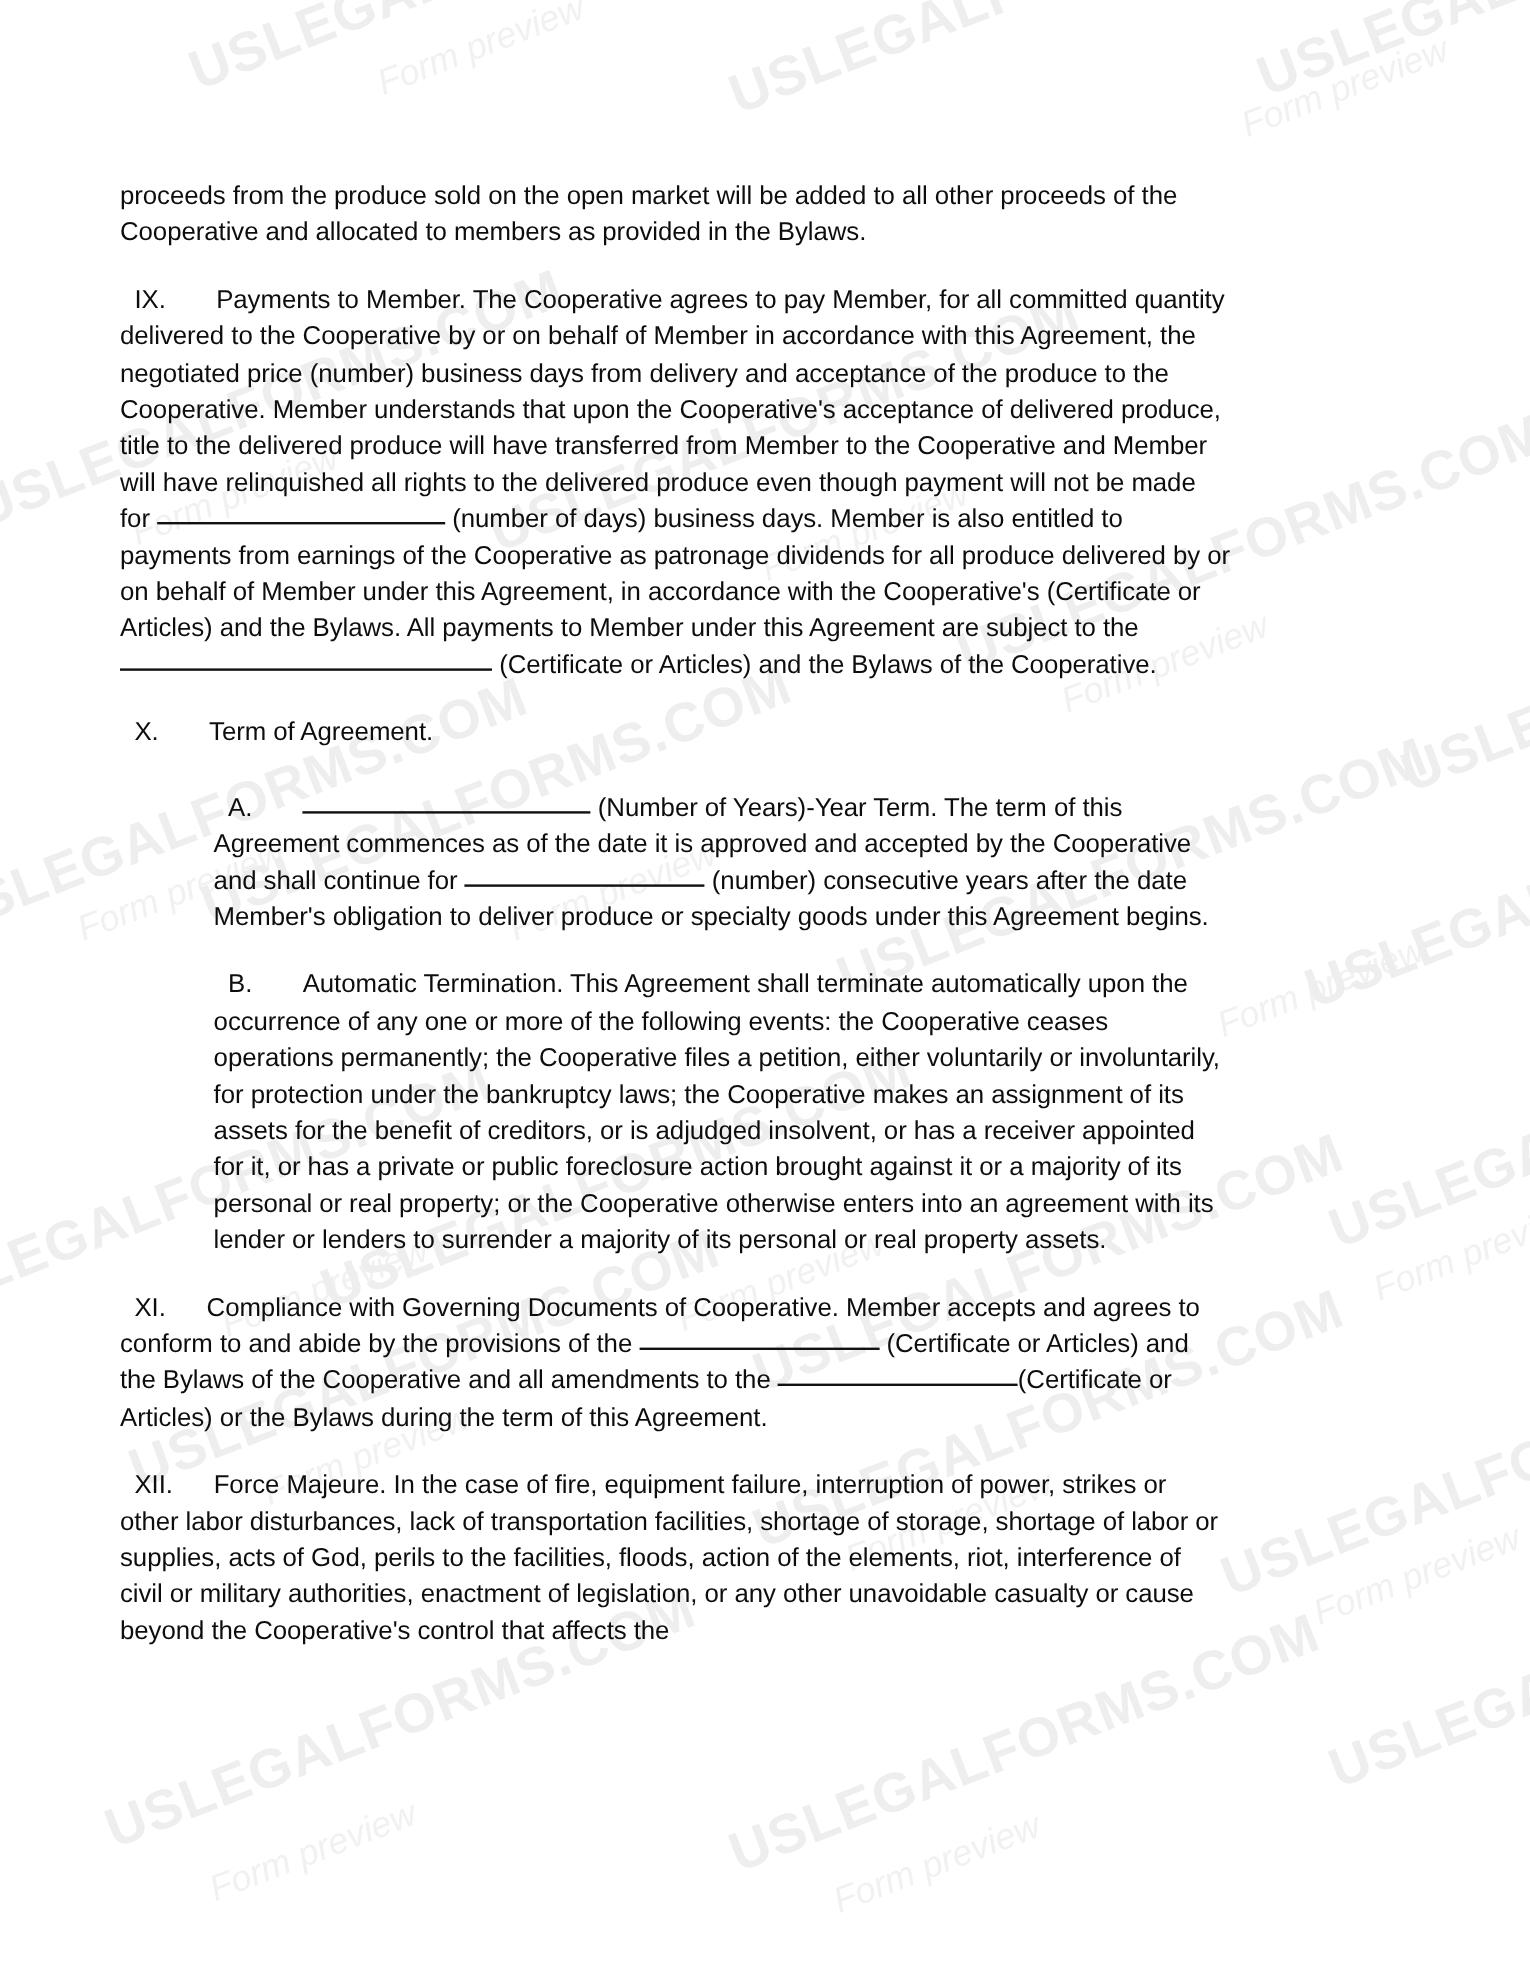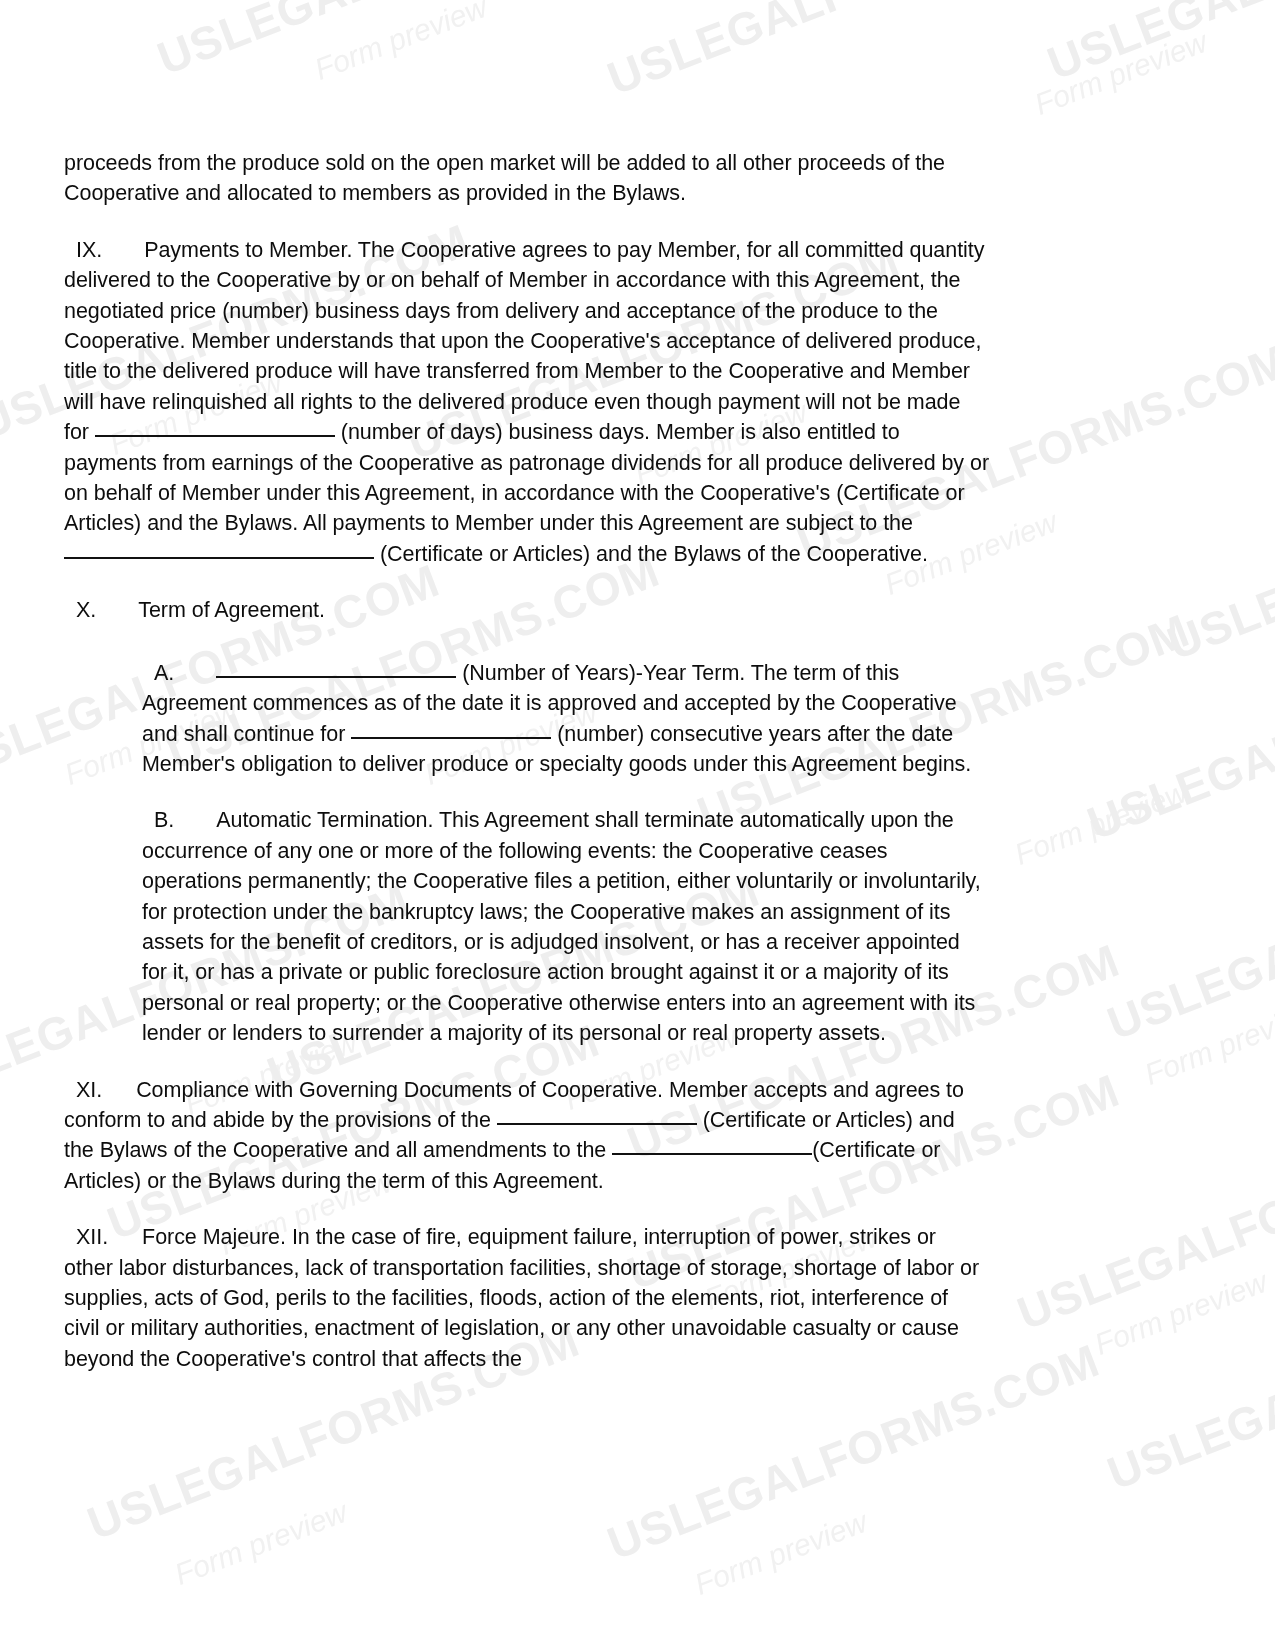"proceeds from the produce sold" #page { padding: 148px 210px 0 64px -> 148px 210px 0 100px }
